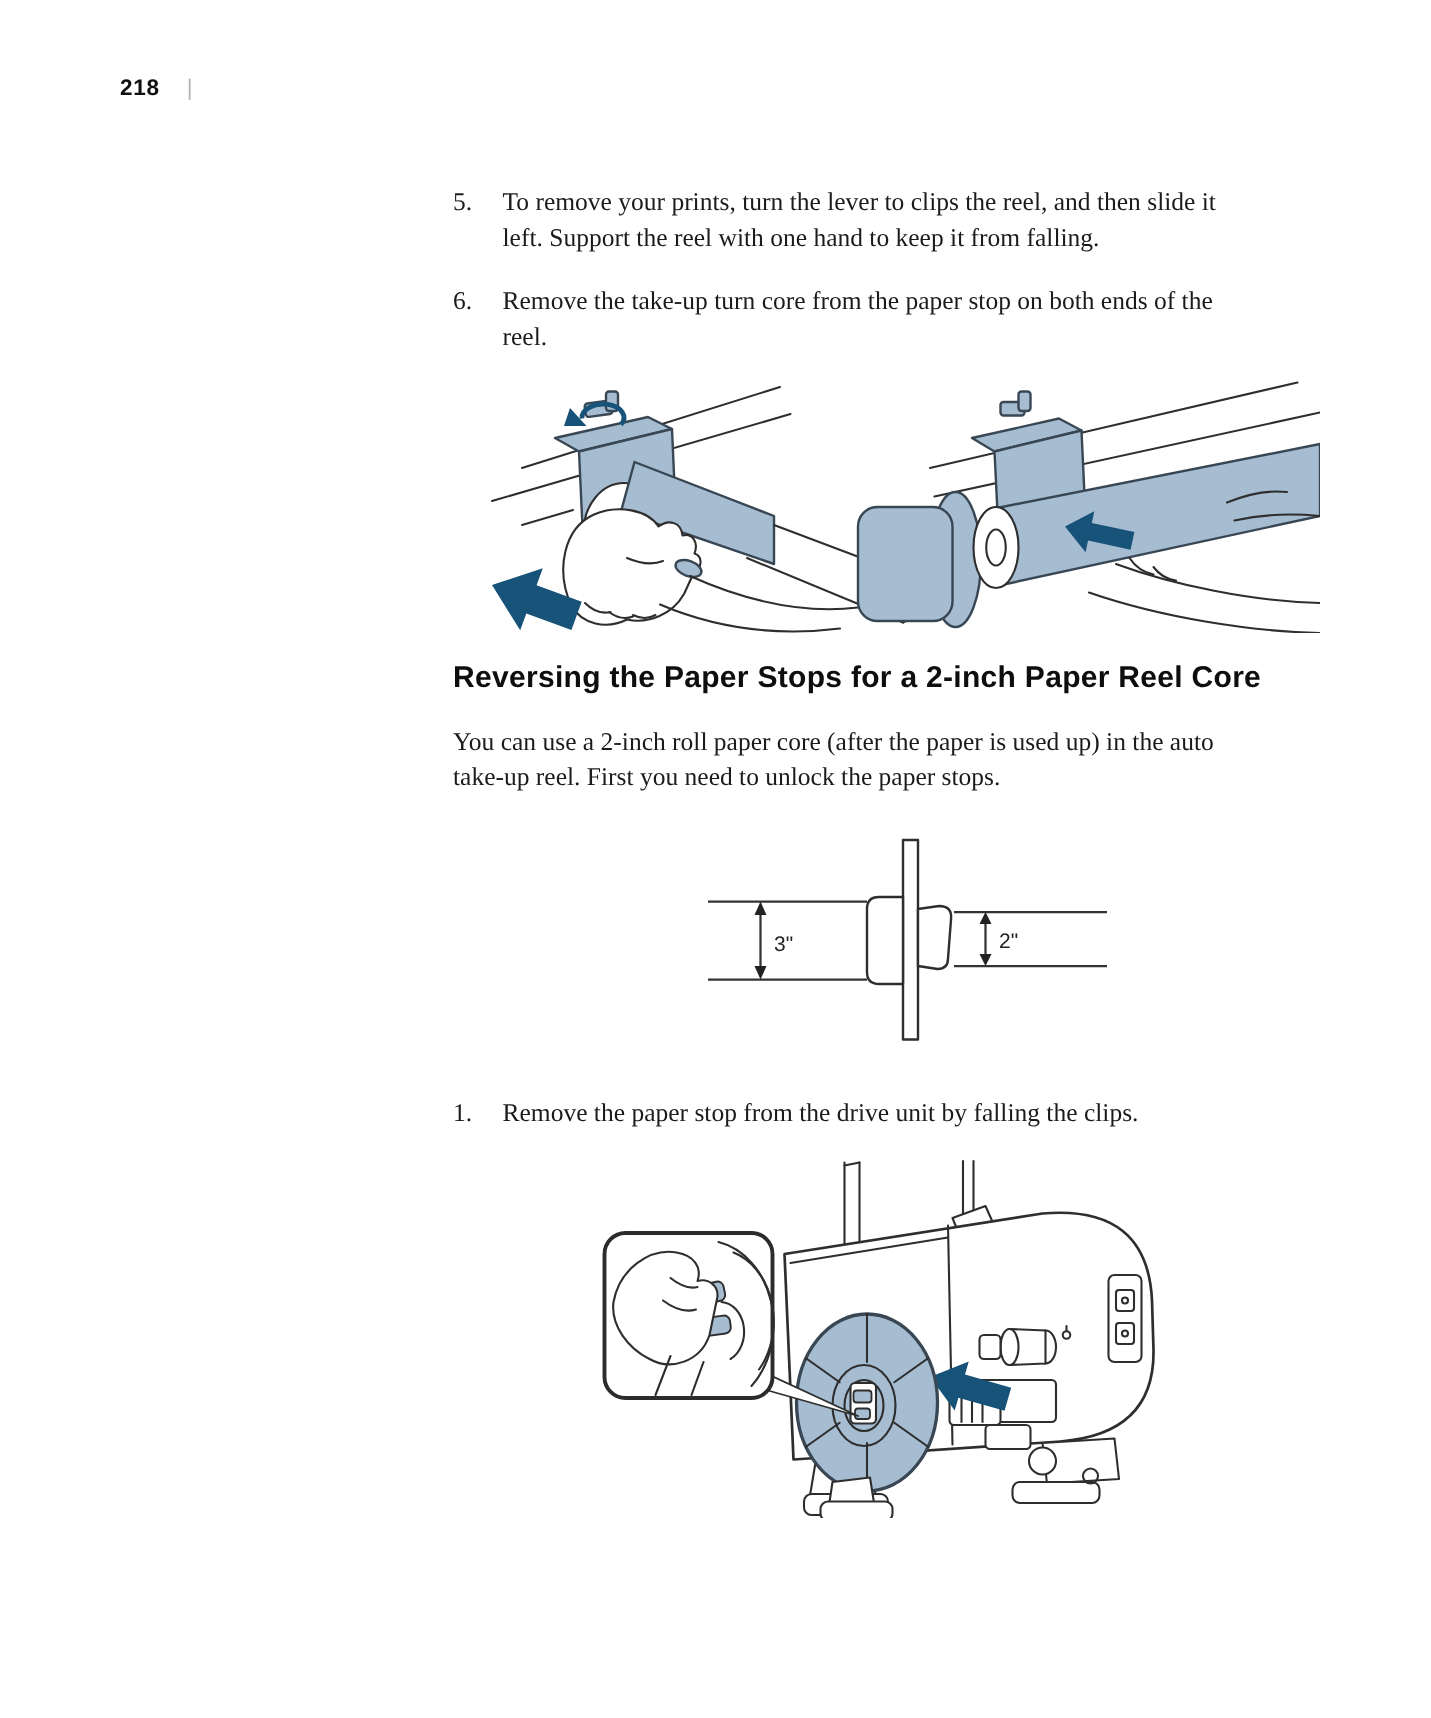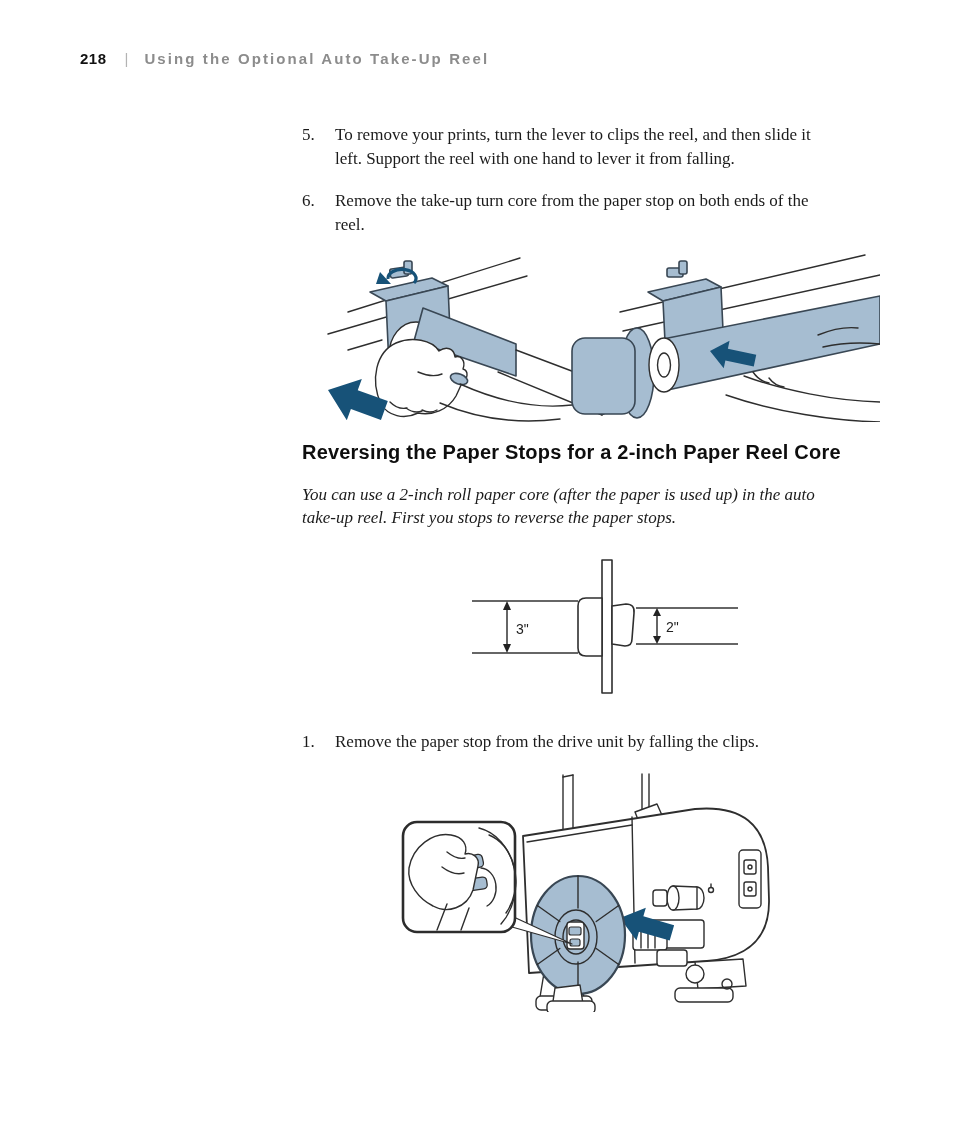"Using the Optional Auto Take-Up" span.runtitle { html: <span>Using the Optional Auto Take-Up Reel</span> -> none }
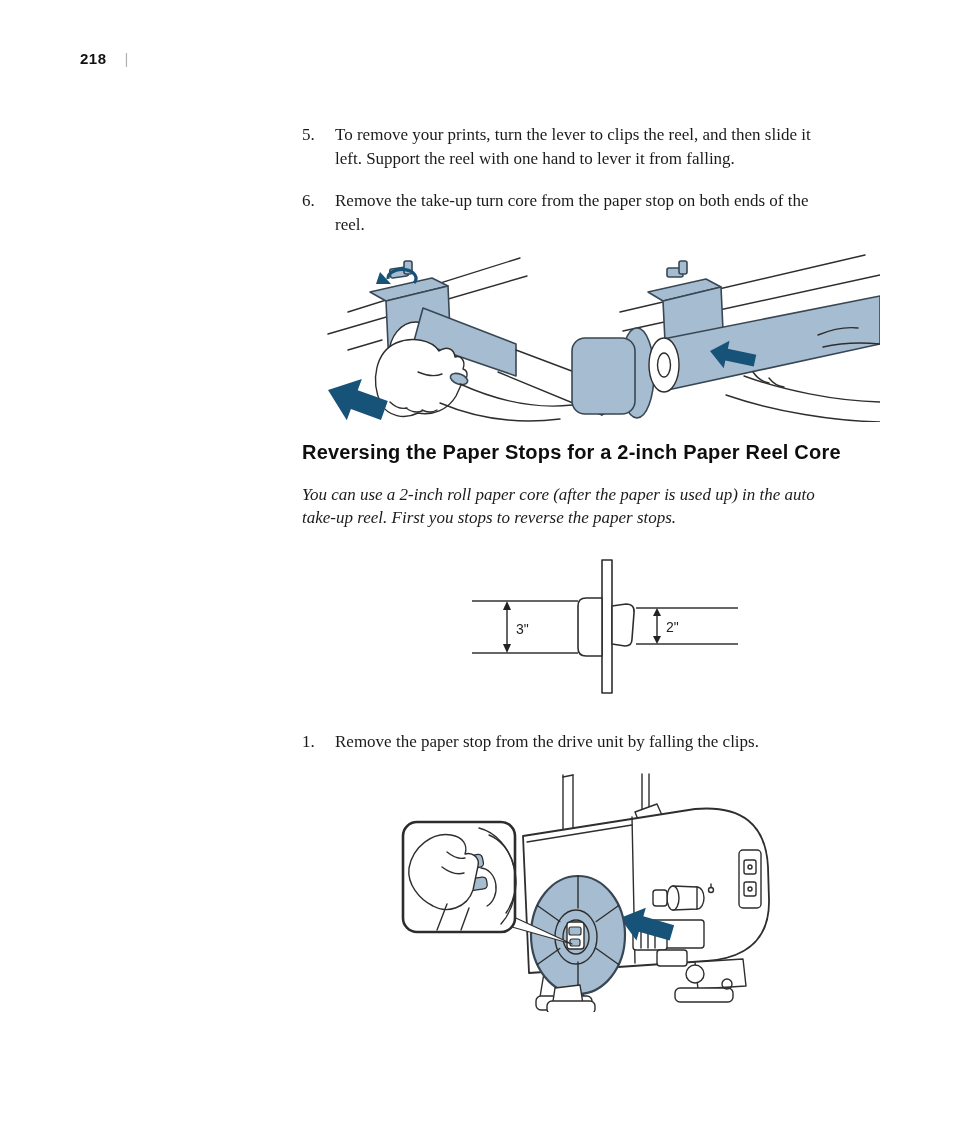"left. Support the reel with" span.ln { text: lever -> keep }
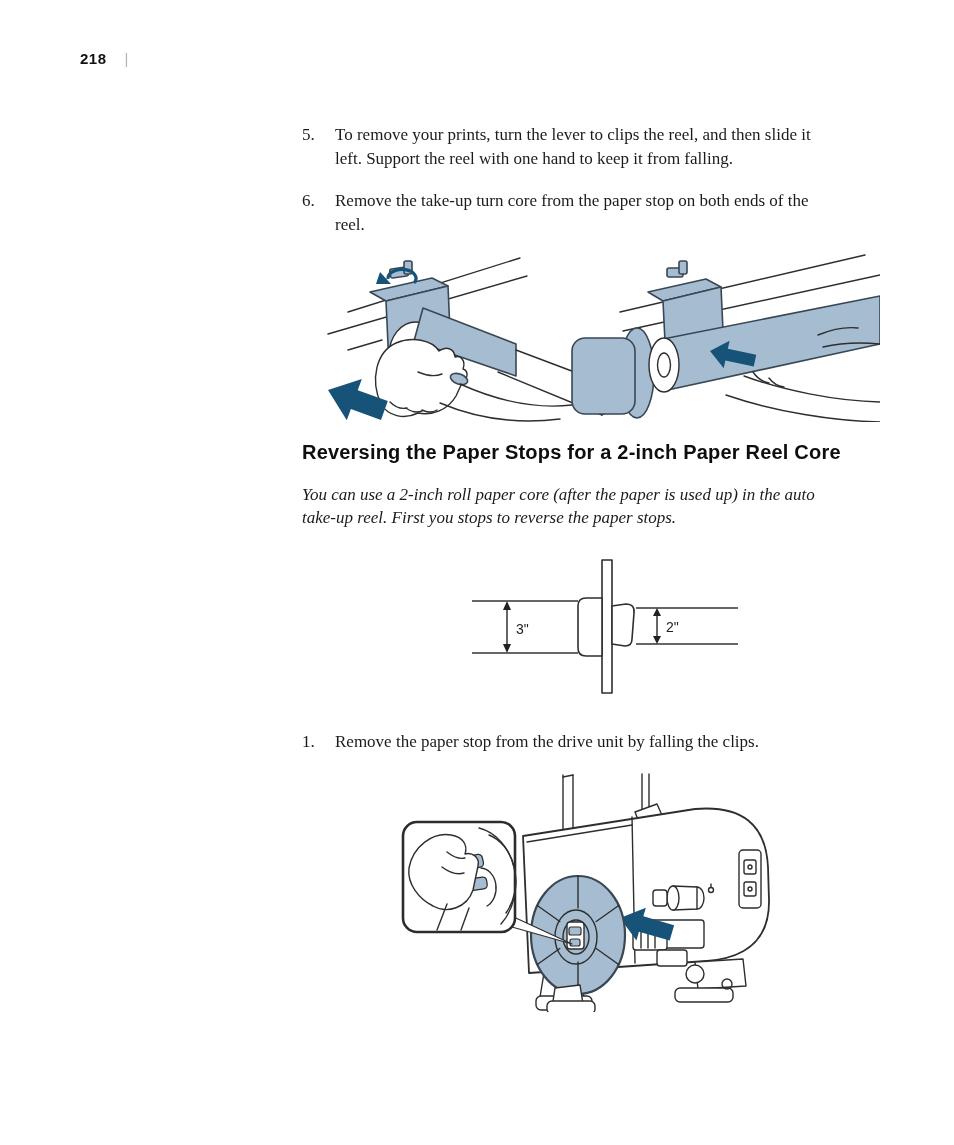"You can use a 2-inch" .intro { font-style: italic -> none }
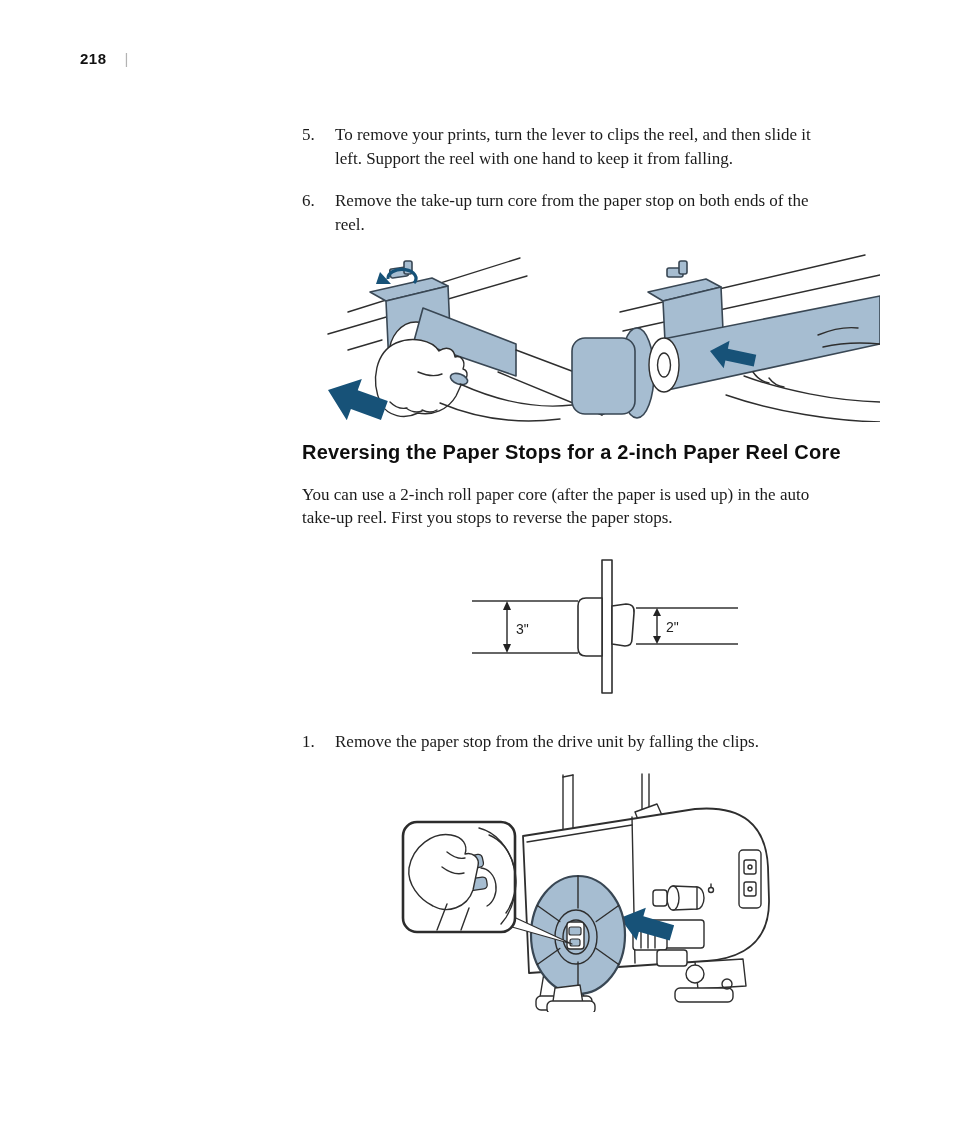"take-up reel. First you stops" span.ln { text: stops to reverse -> need to unlock }
